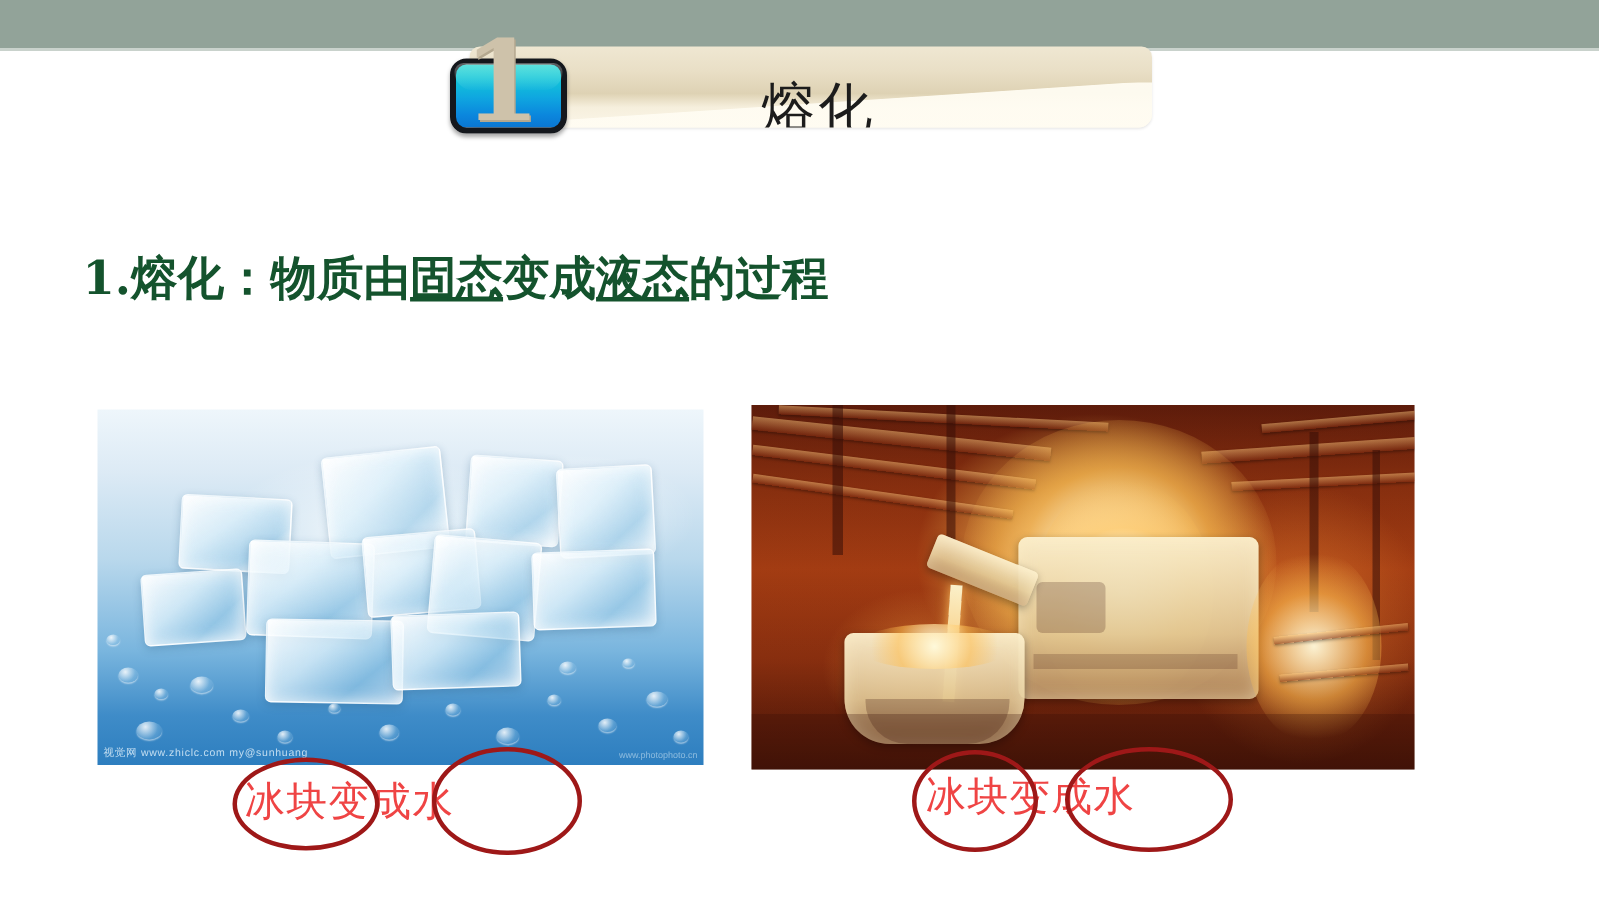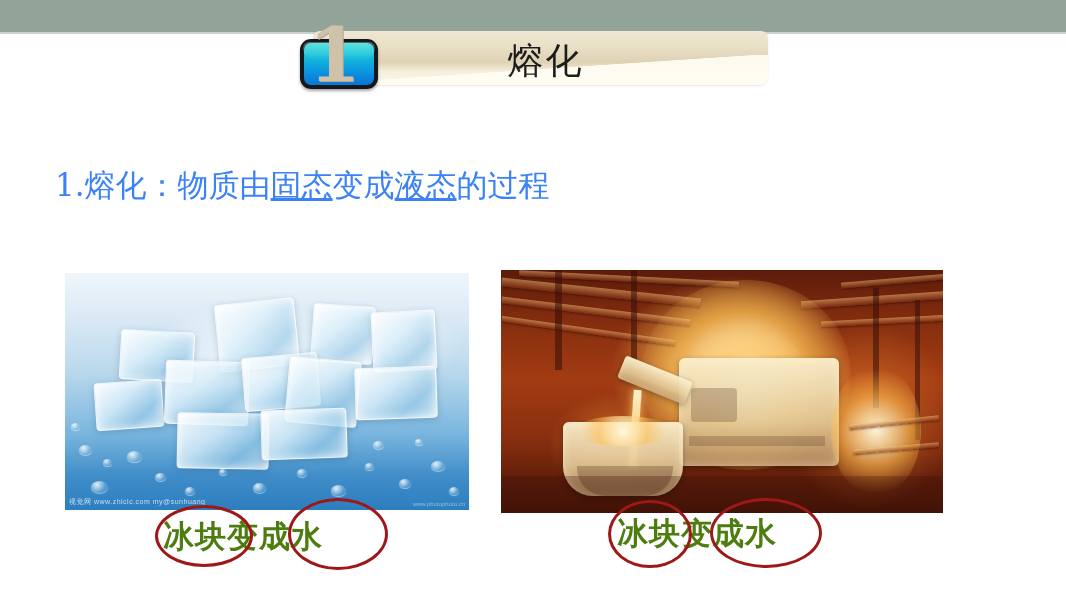"熔化" #banner-title { top: 4px -> 16px }
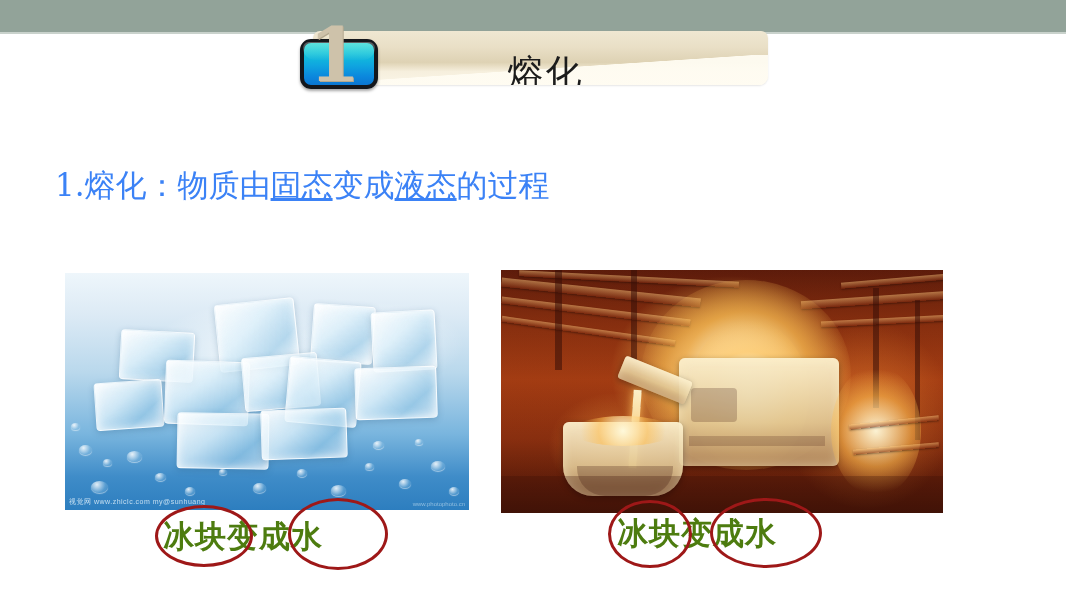"1.熔化：物质由固态变成液态的过程" #definition { color: #3b82f6 -> #14532d; font-weight: normal -> bold }
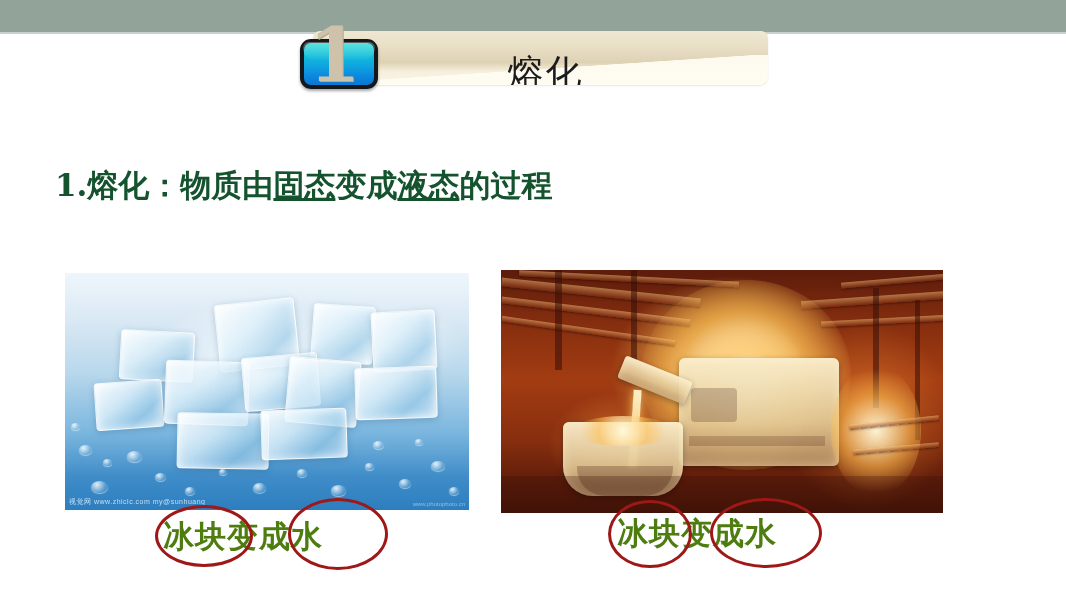"冰块变成水" .caption { color: #4d7c0f -> #ef4444; font-size: 31px -> 27px; font-weight: bold -> none }
